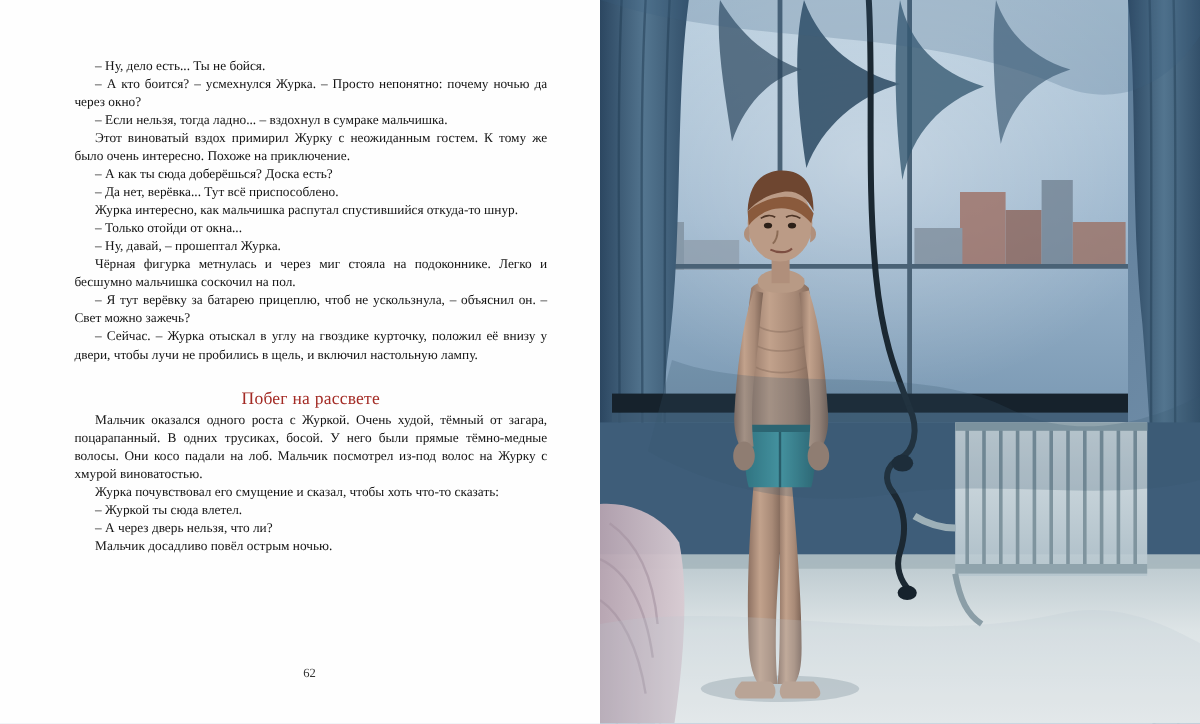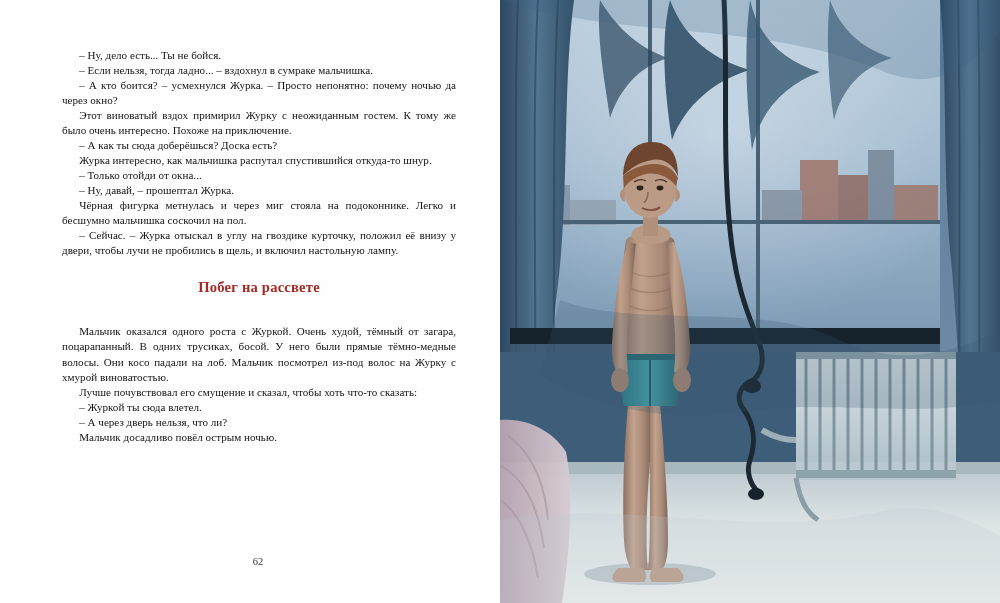"– Если нельзя, тогда ладно..." p.dialogue { order: before "– А кто боится? –" -> after "– А кто боится? –" }
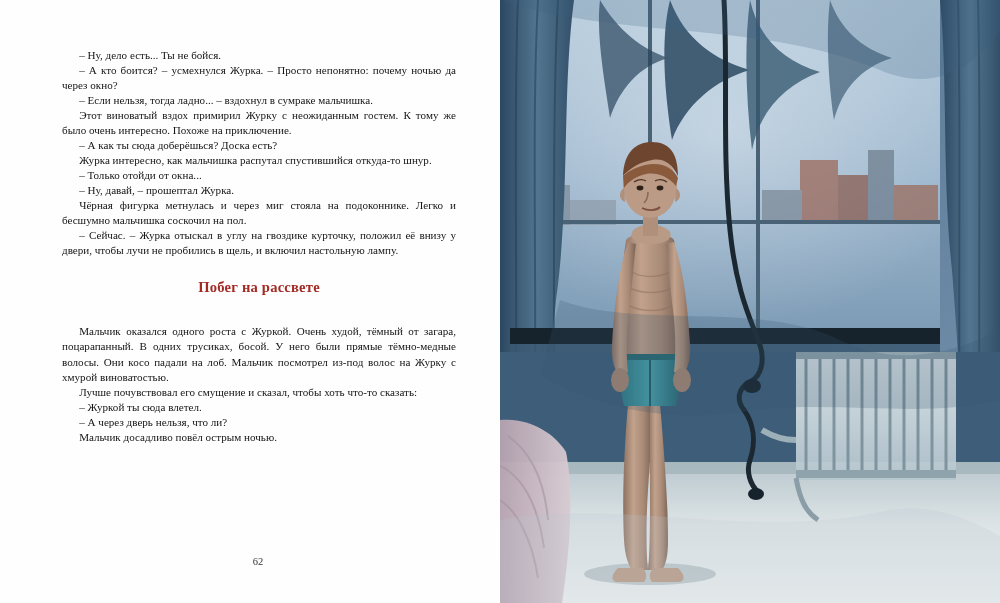"– Да нет, верёвка... Тут" p.dialogue { html: none -> <p>– Да нет, верёвка... Тут всё приспособлено.</p> }
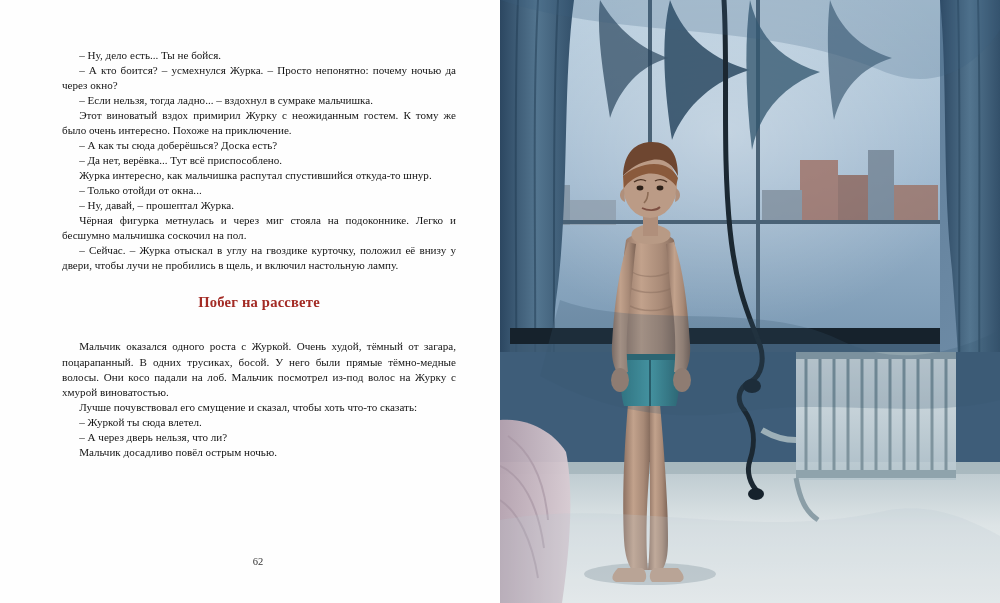"– Я тут верёвку за" p.dialogue { html: none -> <p>– Я тут верёвку за батарею прицеплю, чтоб не ускользнула, – объяснил он. – Свет можно зажечь?</p> }
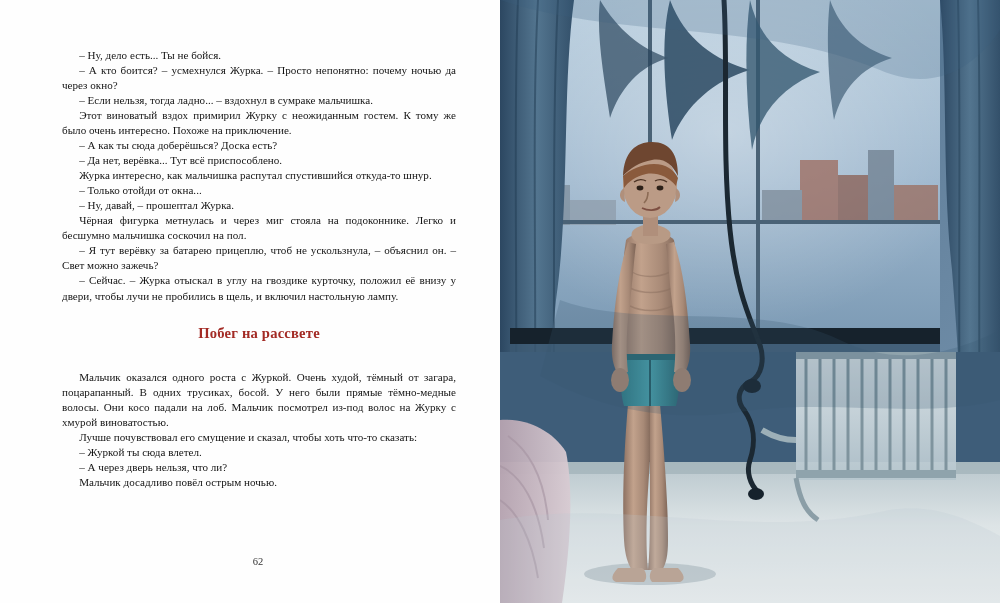"Побег на рассвете" .chapter-title { font-weight: bold -> normal; margin: 21px 0 28px 0 -> 21px 0 1px 0 }
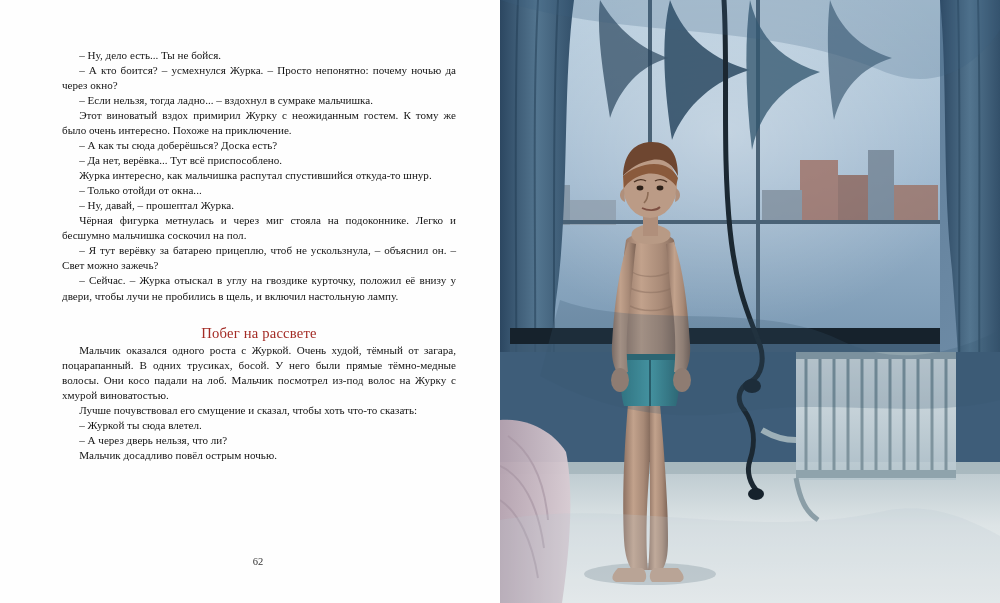"Лучше почувствовал его смущение и" p { text: Лучше -> Журка }
